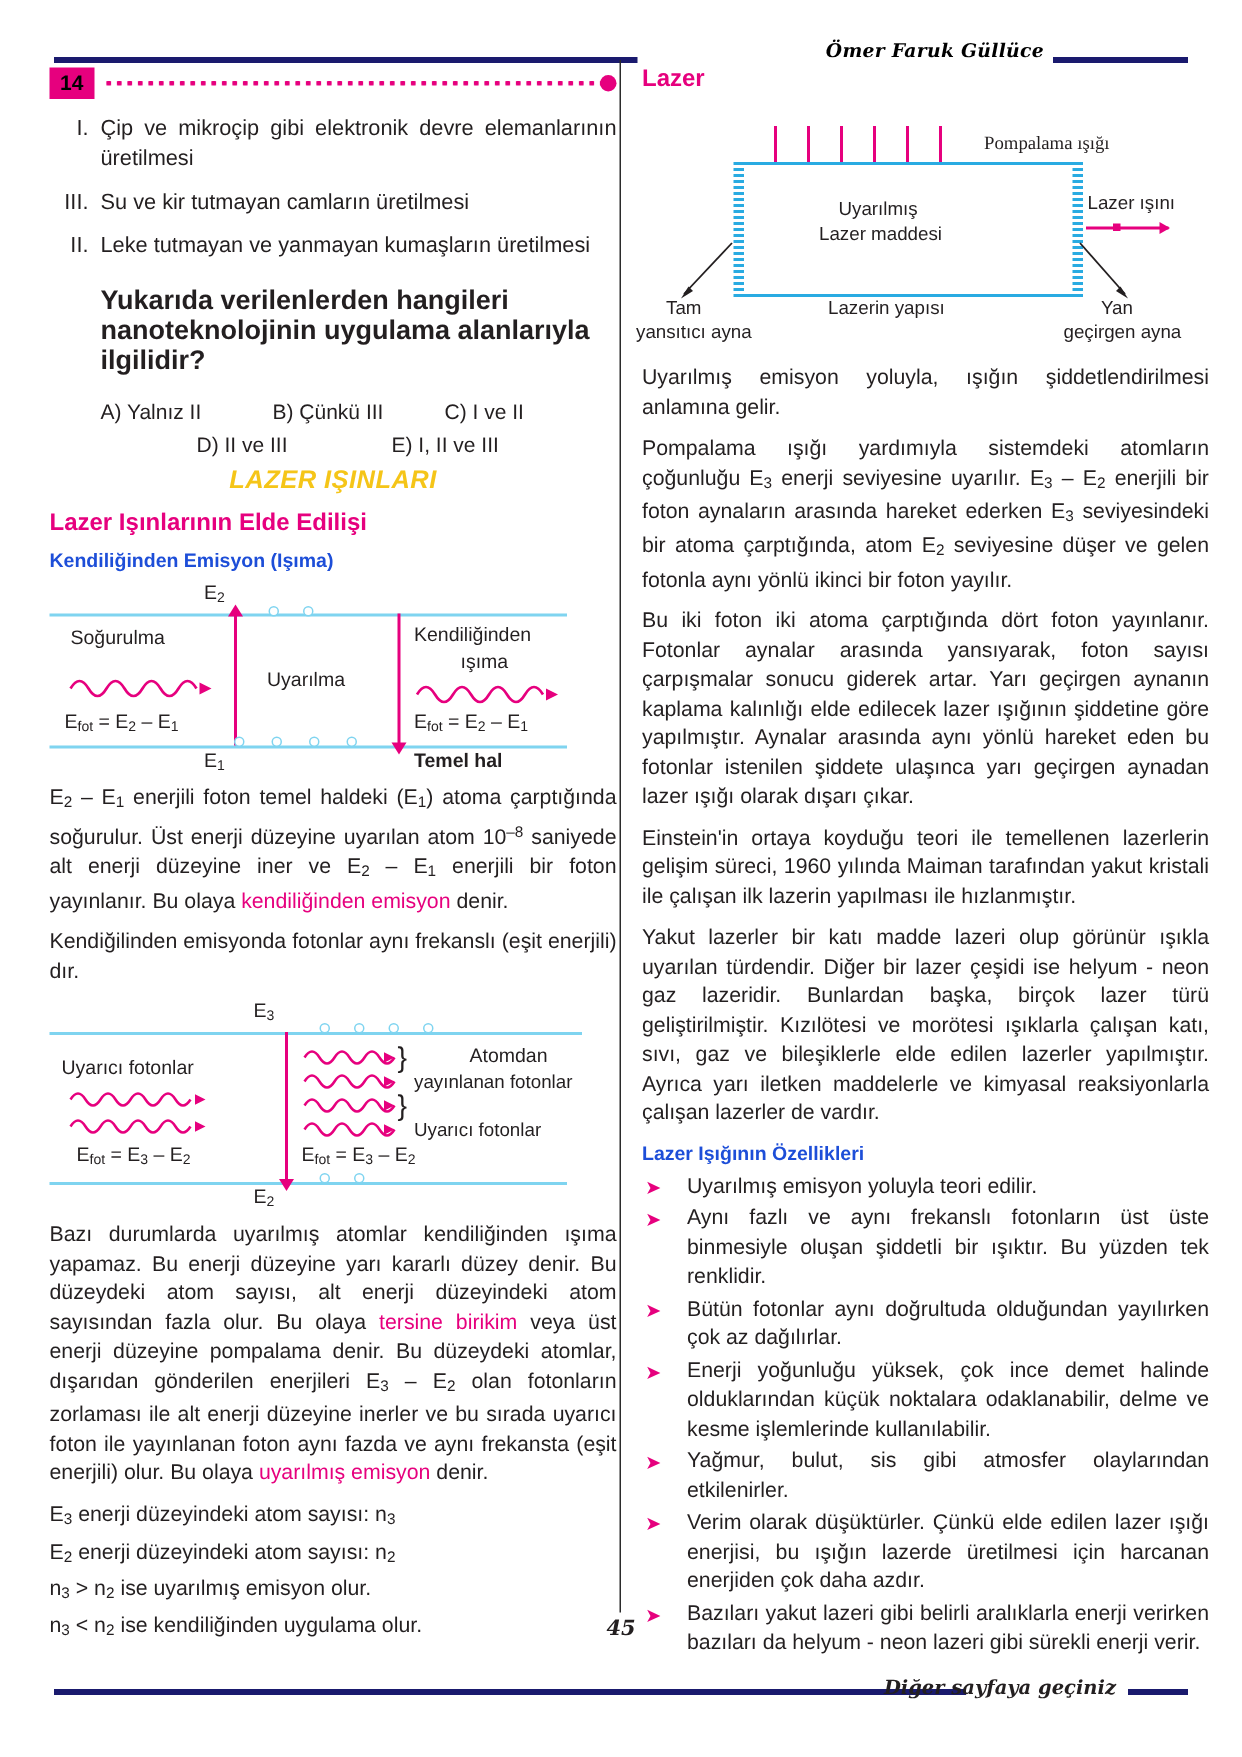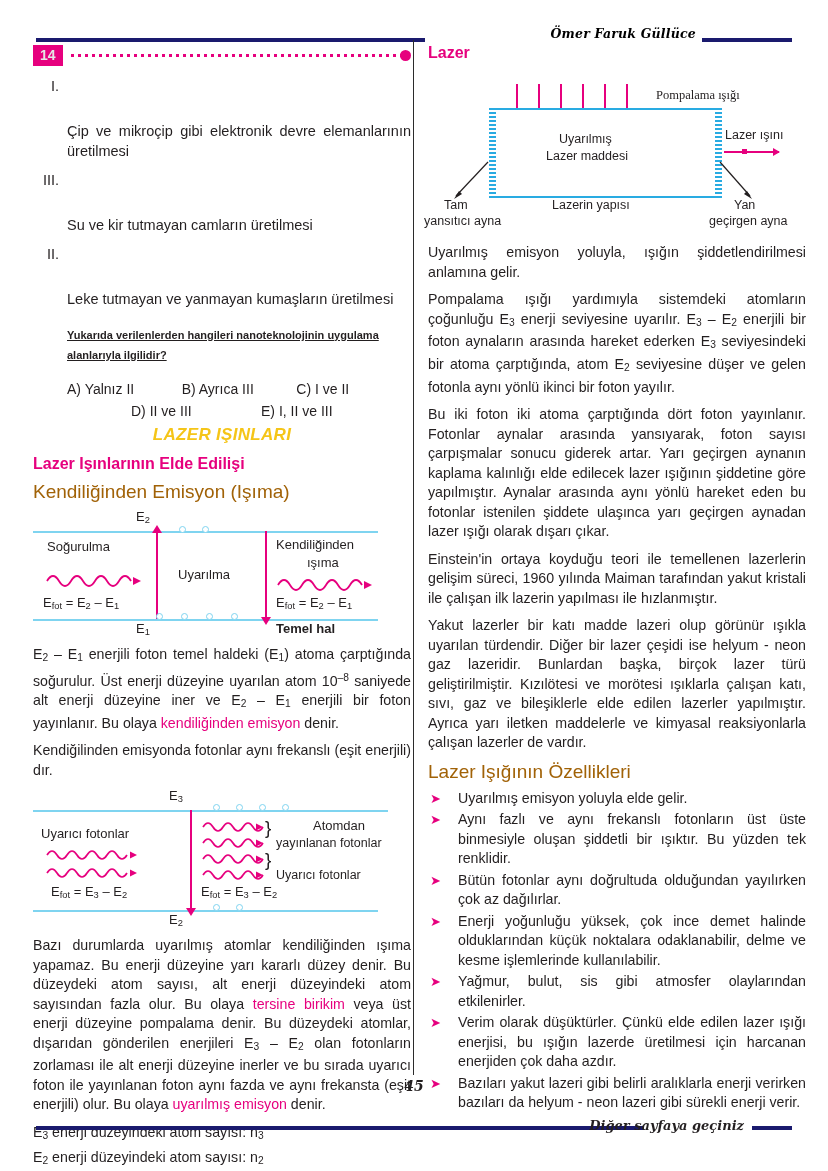"14" .q-num { color: #e5e5e5 -> #000000 }
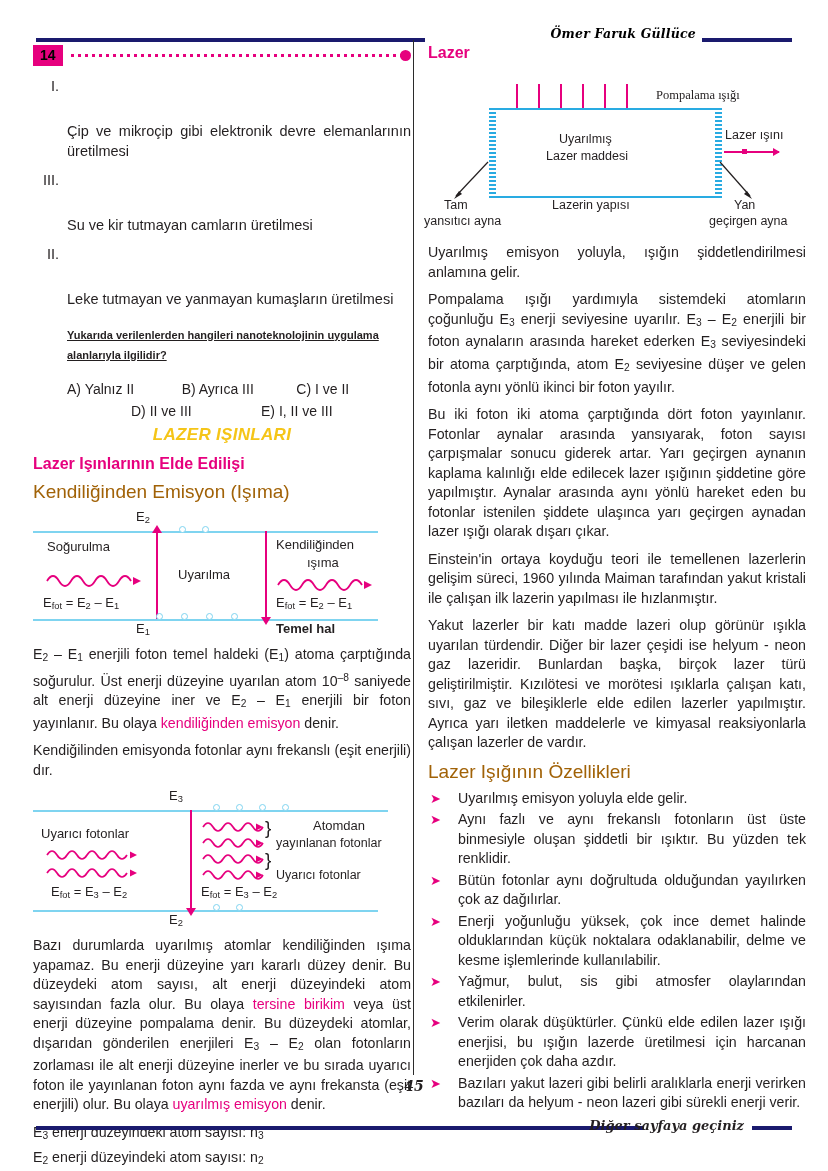"Çip ve mikroçip gibi elektronik" .roman-text { margin-top: 45px -> none }
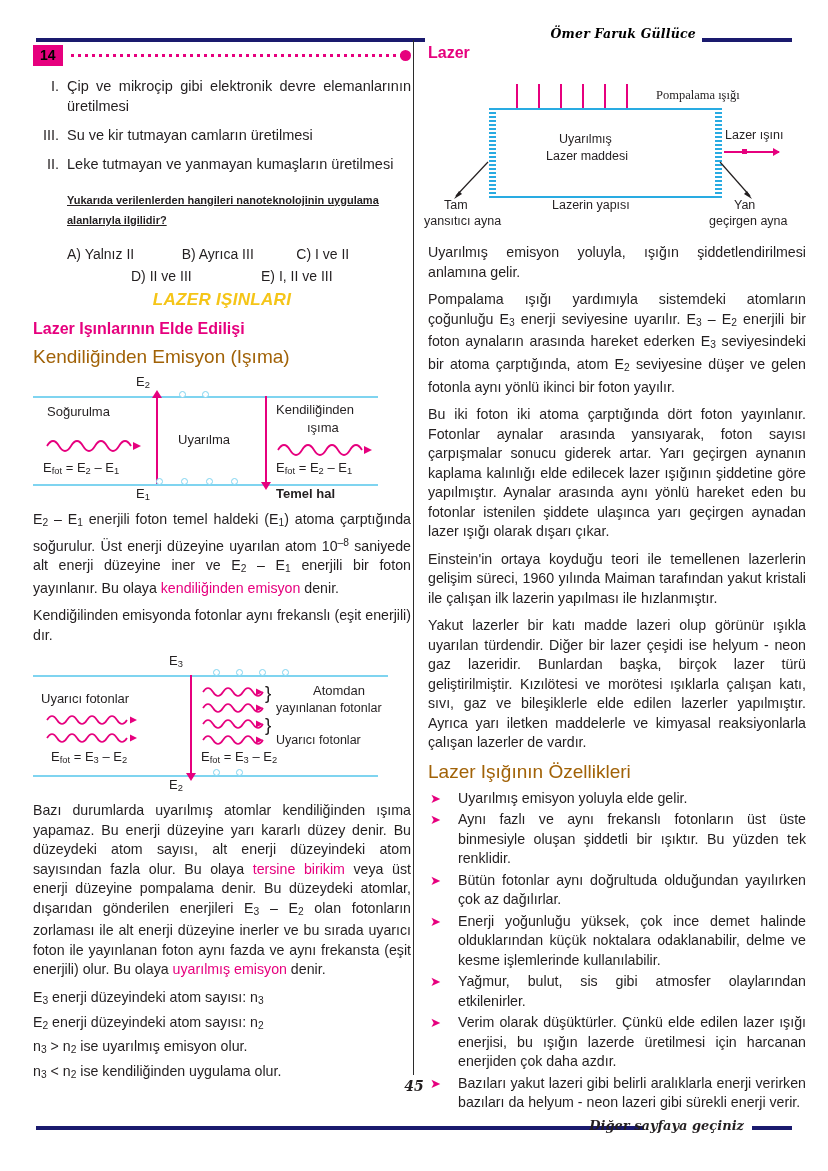"Yukarıda verilenlerden hangileri" .q-prompt { font-size: 11px -> 18px; text-decoration: underline -> none }
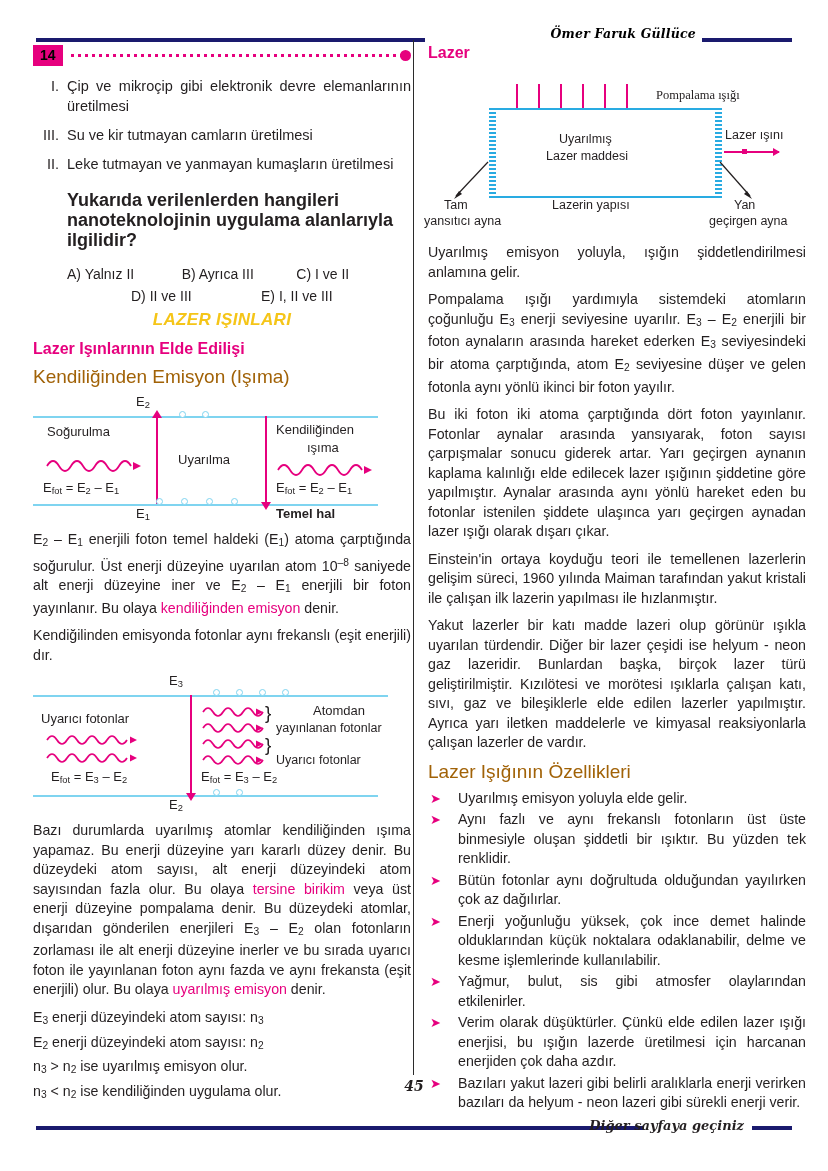"B) Ayrıca III" span.choice { text: Ayrıca -> Çünkü }
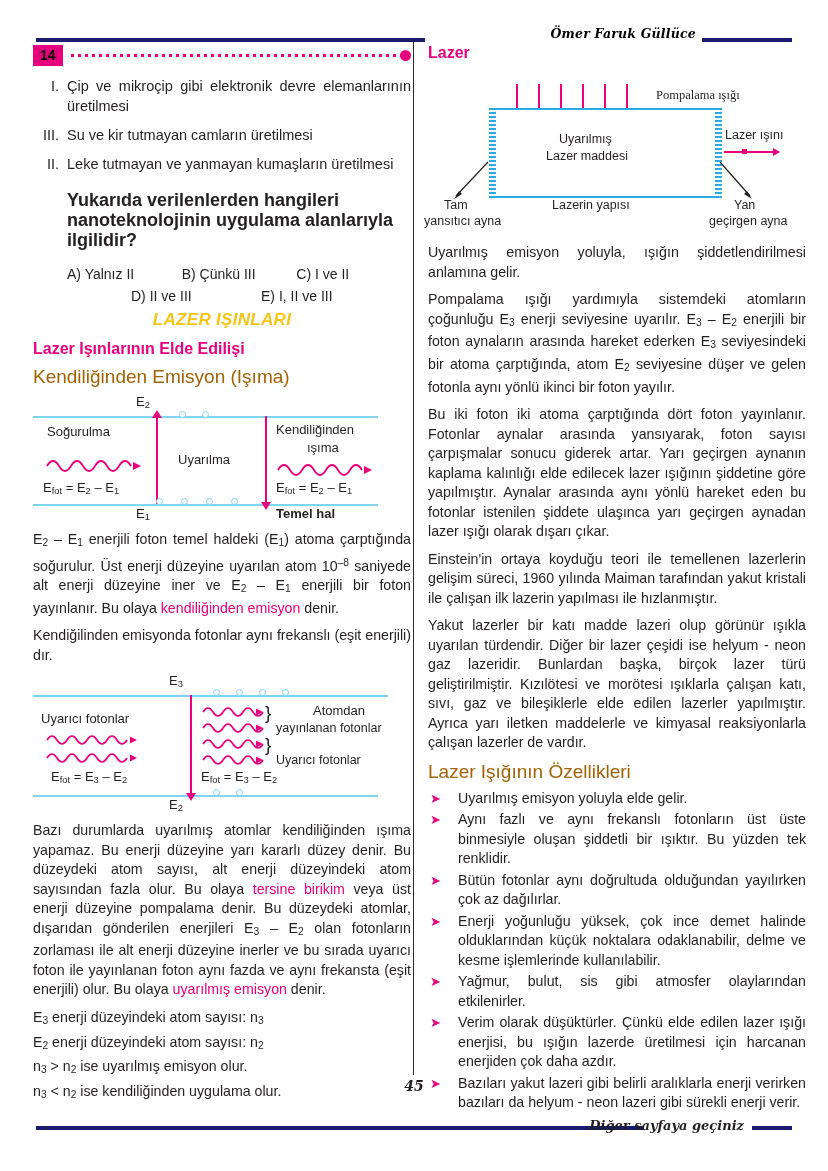"Kendiliğinden Emisyon (Işıma)" .h-blue { color: #a16207 -> #1d4ed8; font-size: 19px -> 13px; font-weight: normal -> bold }
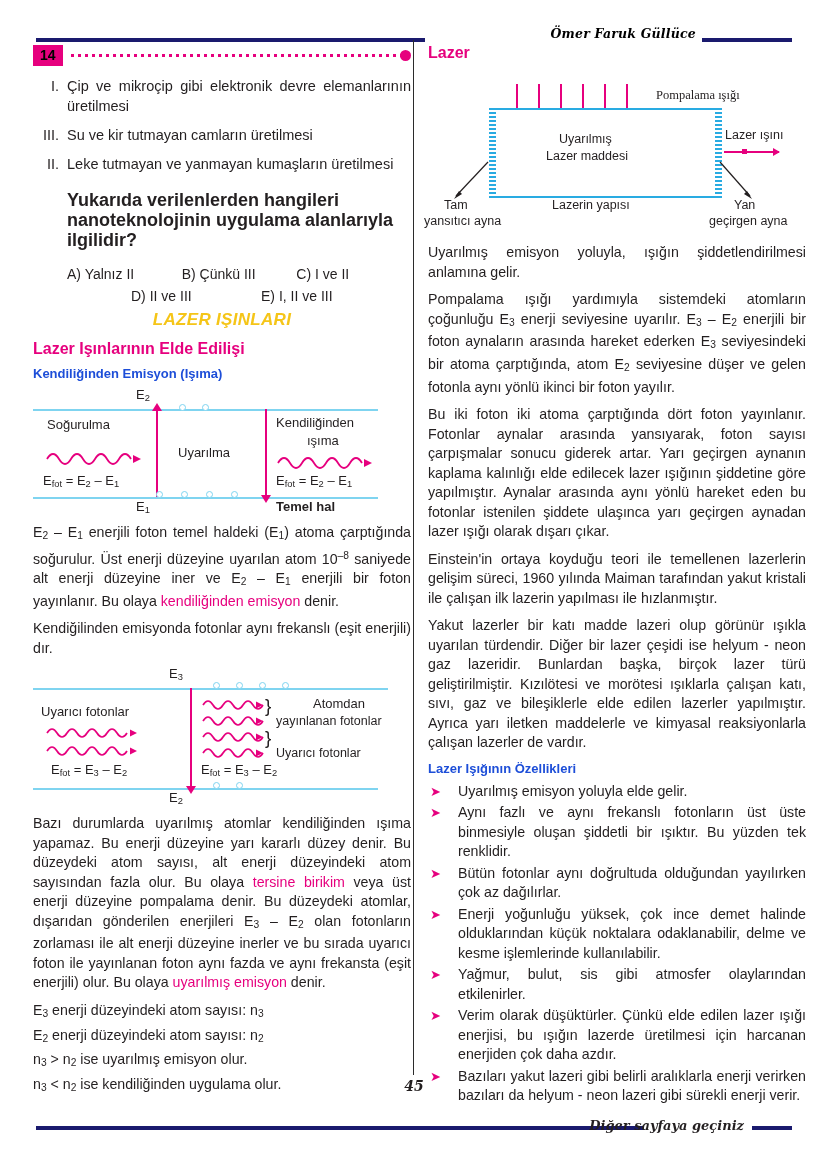"Uyarılmış emisyon yoluyla elde gelir." span.bullet-text { text: elde gelir -> teori edilir }
